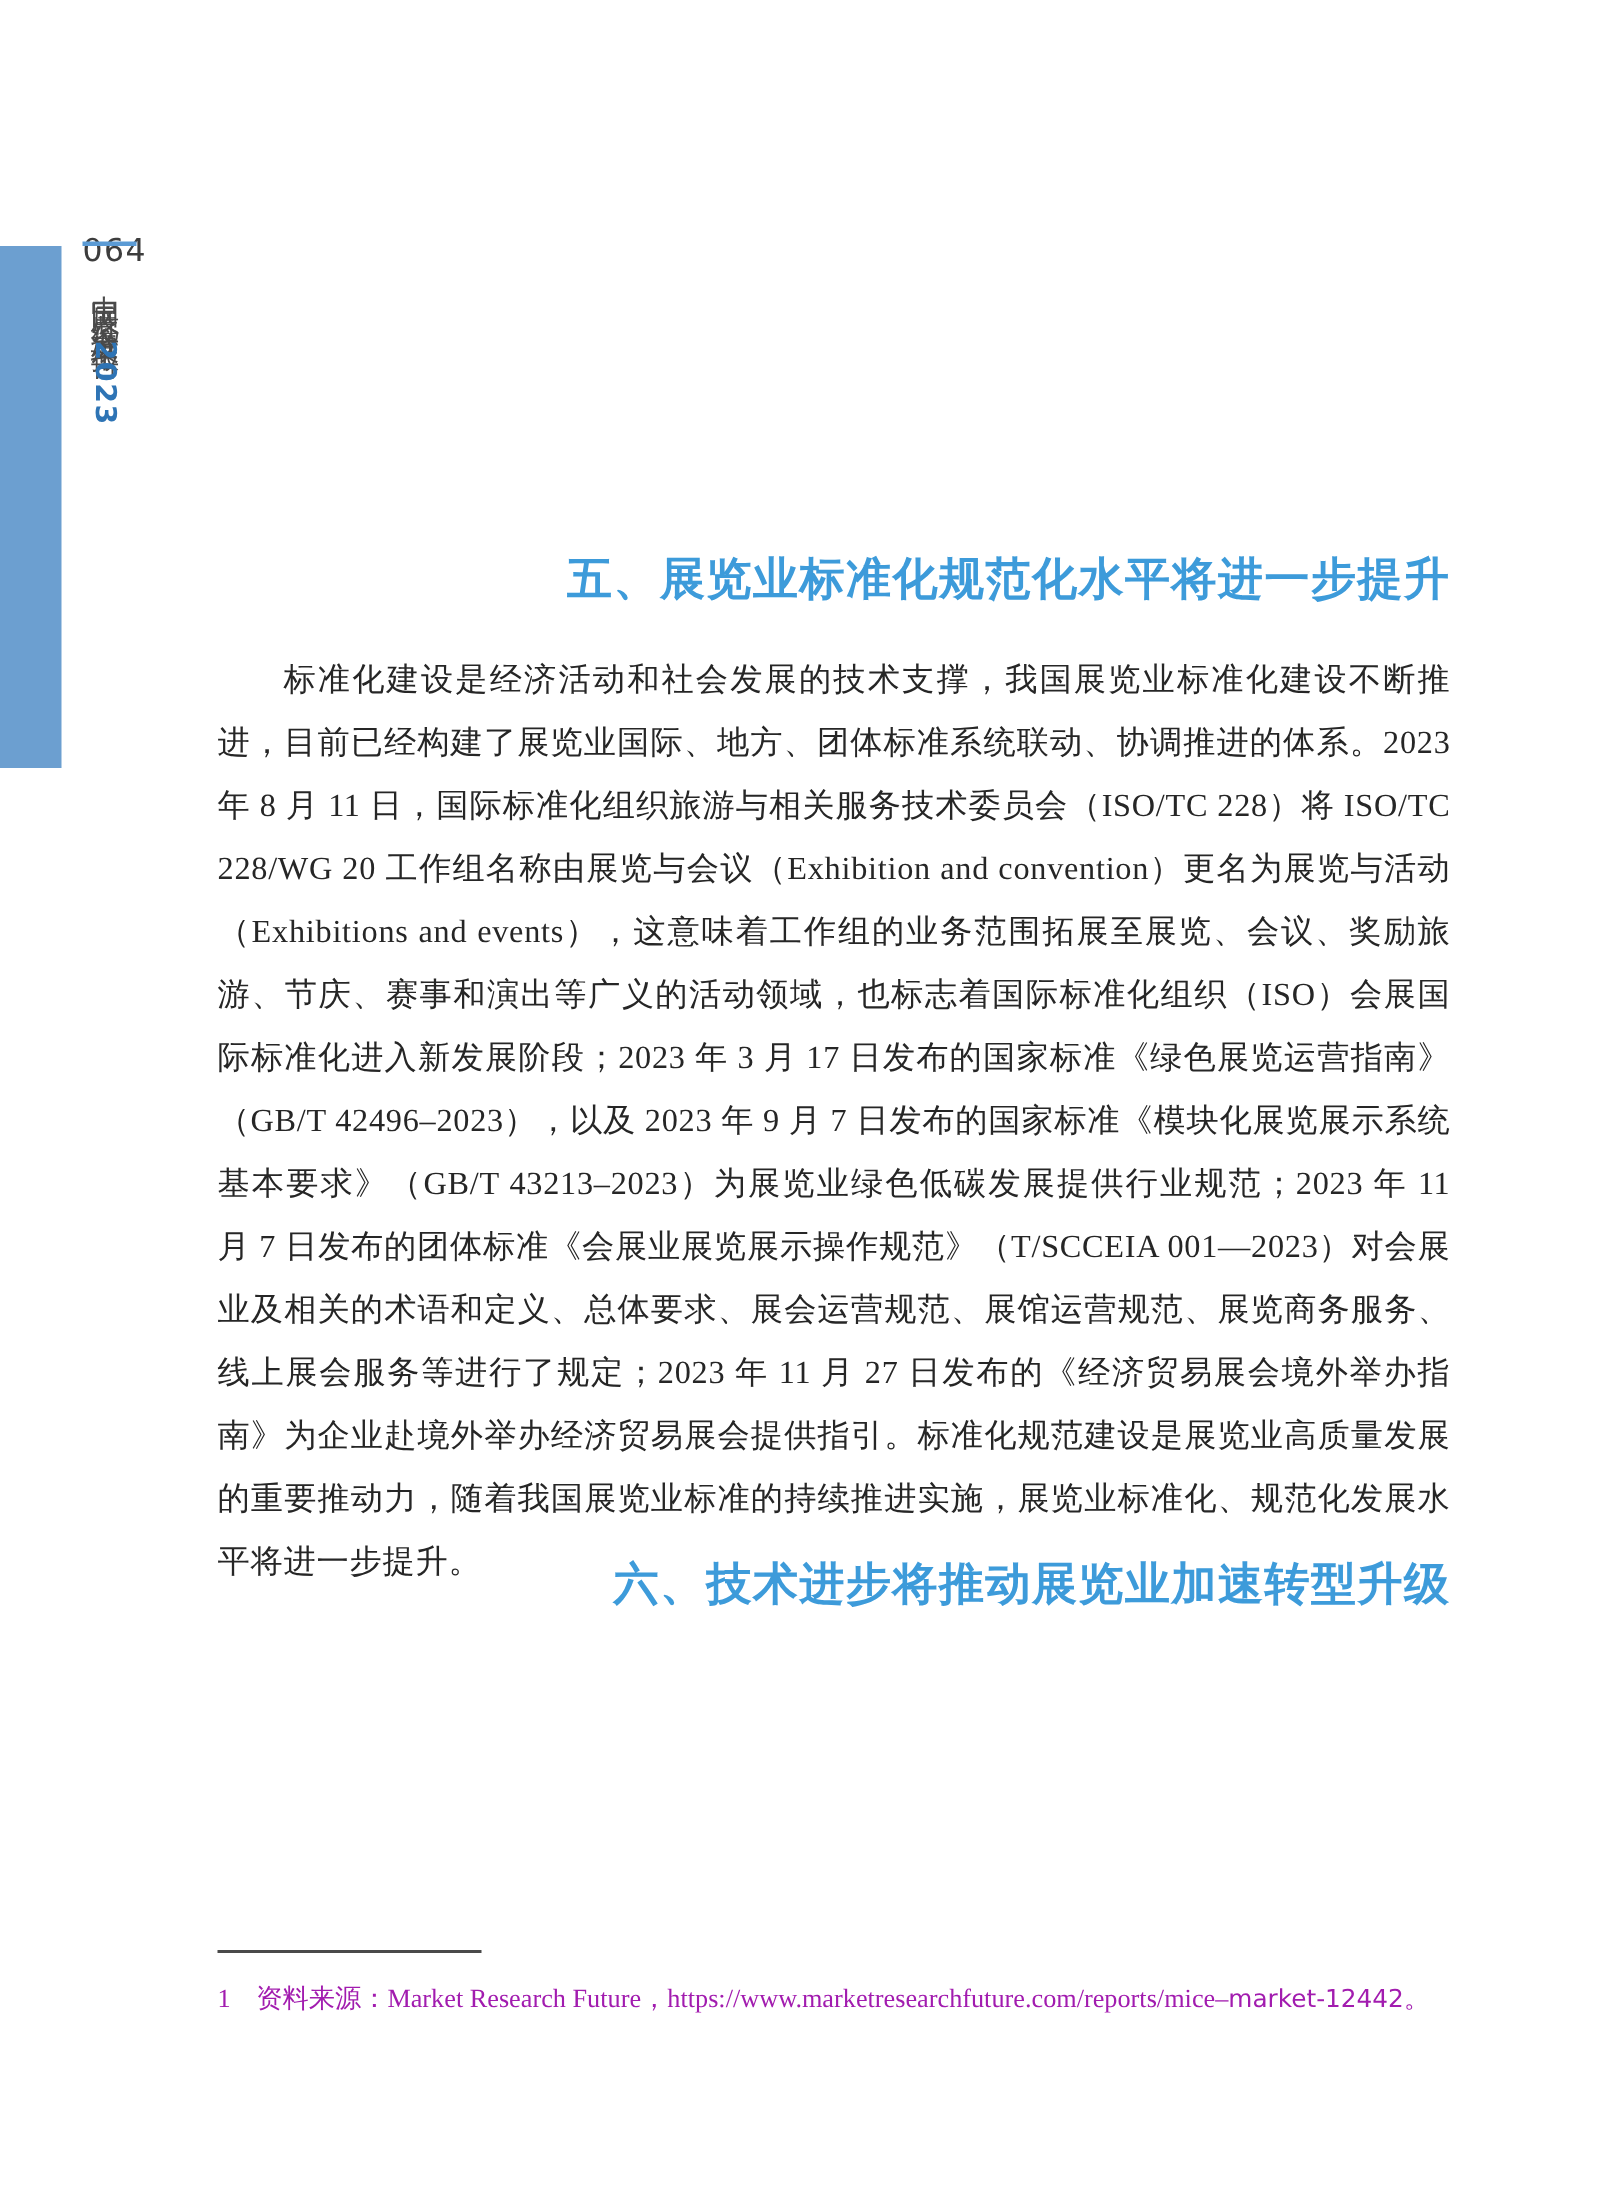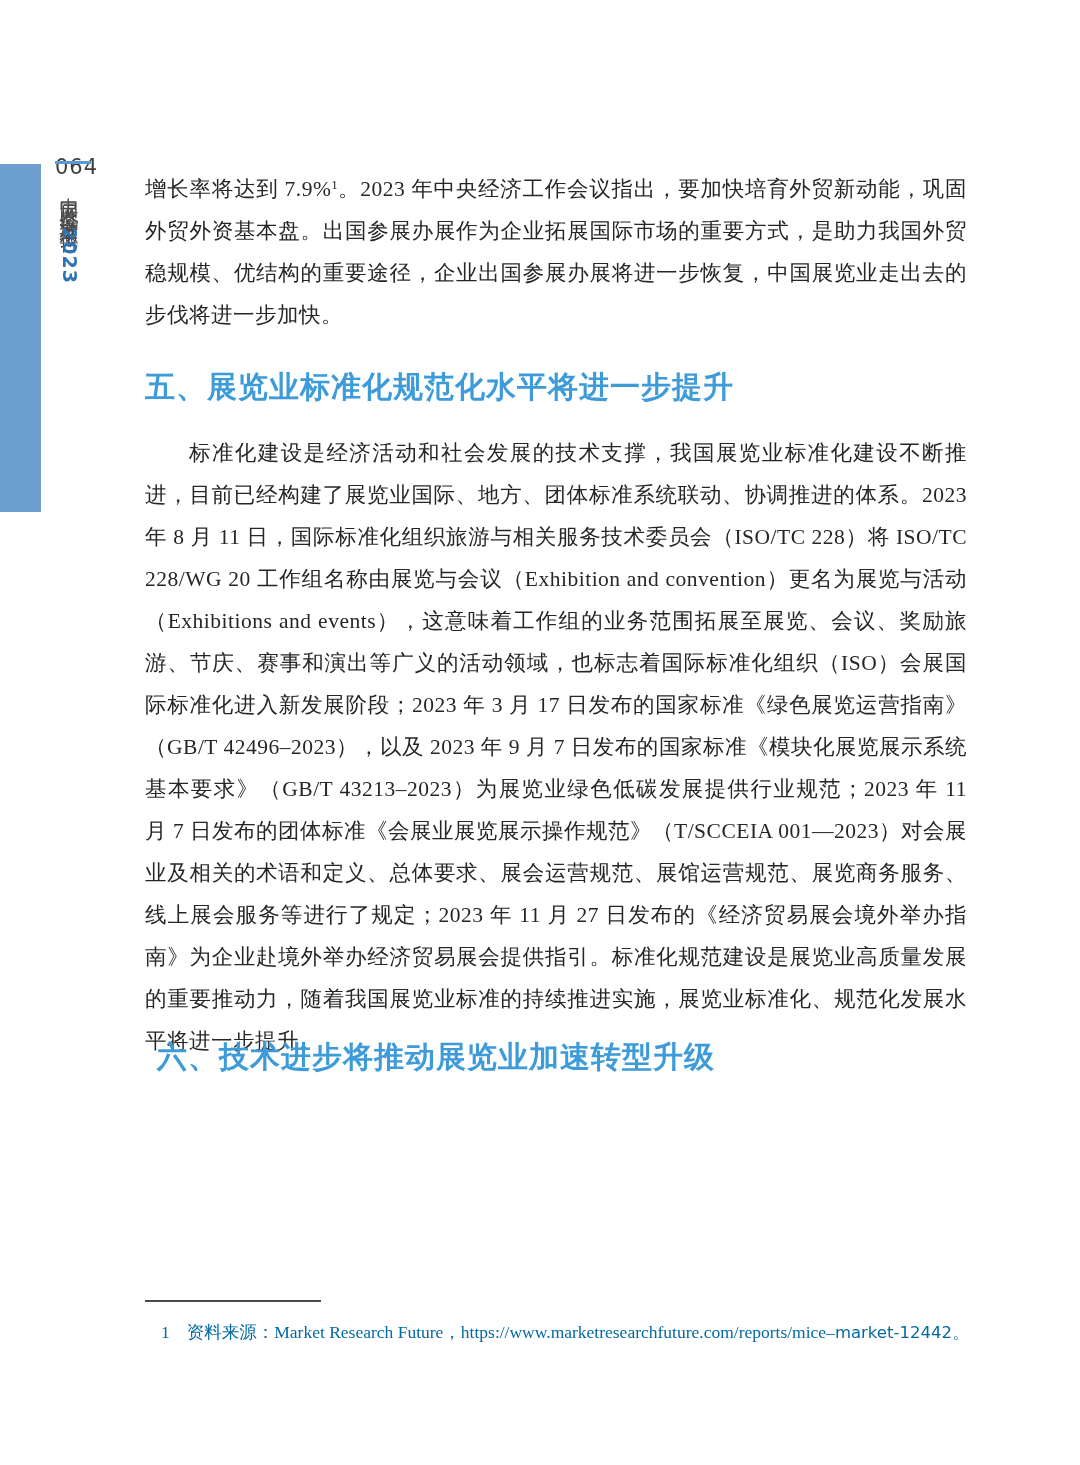"增长率将达到 7.9%1。2023" p.body-para { html: <p><span>增长率将达到 7.9%</span><span>1</span><span>。2023 年中央经济工作会议指出，要加快培育外贸新动能，巩固外贸外资基本盘。出国参展办展作为企业拓展国际市场的重要方式，是助力我国外贸稳规模、优结构的重要途径，企业出国参展办展将进一步恢复，中国展览业走出去的步伐将进一步加快。</span></p> -> none }
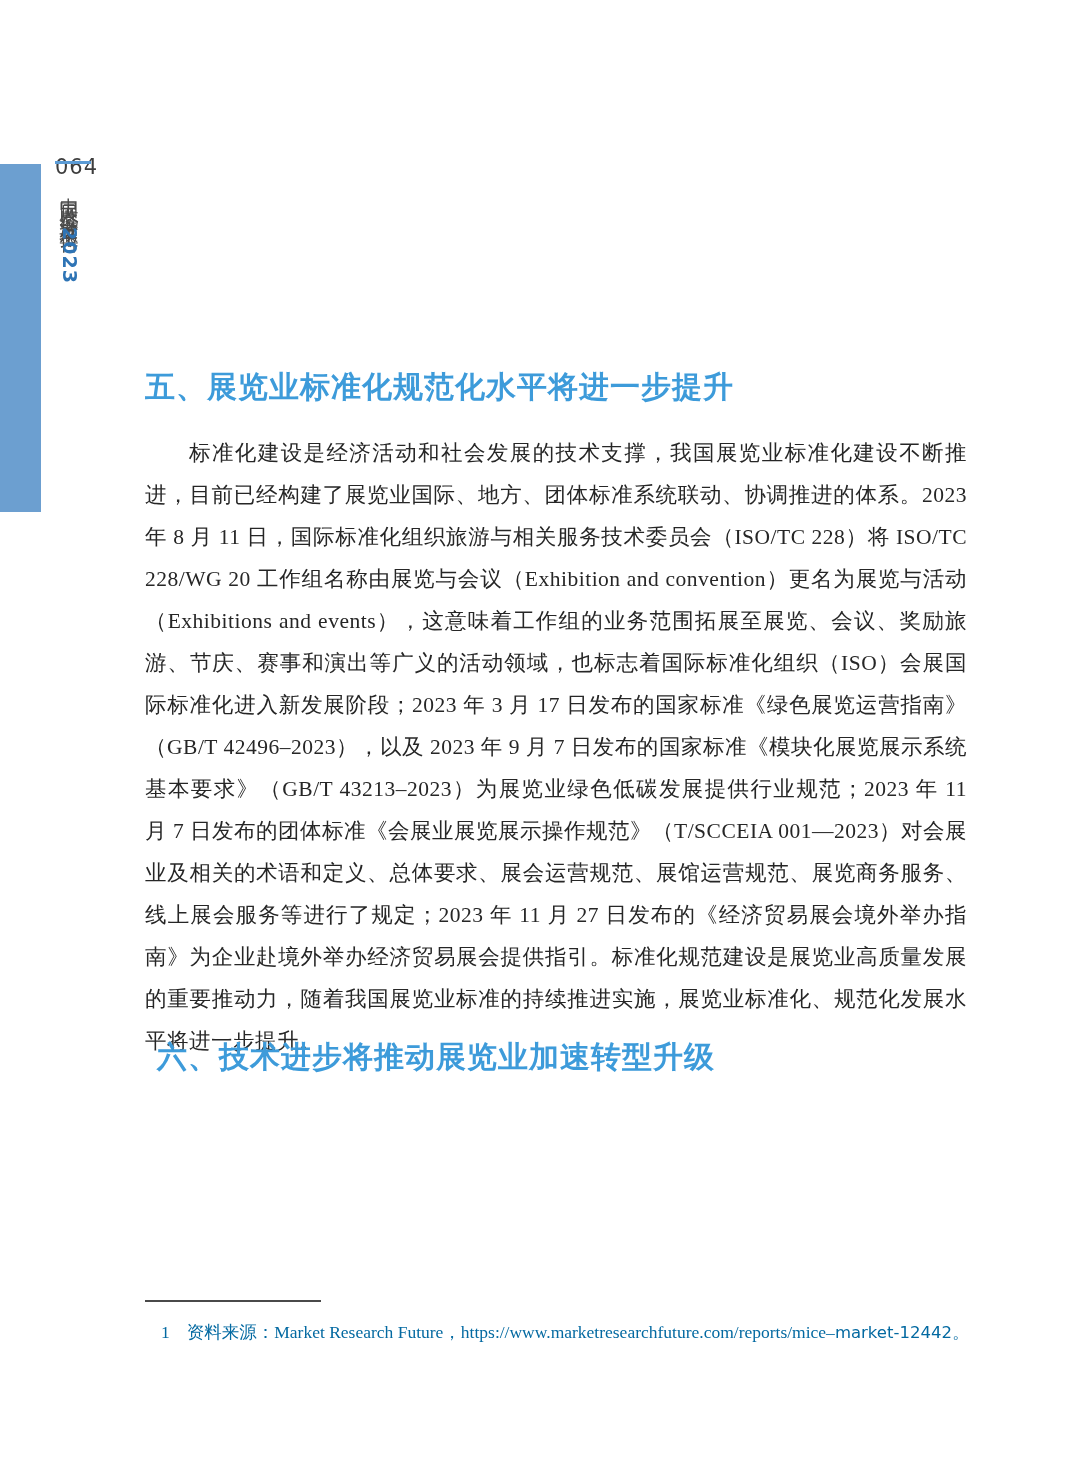"五、展览业标准化规范化水平将进一步提升" .heading { text-align: none -> right }
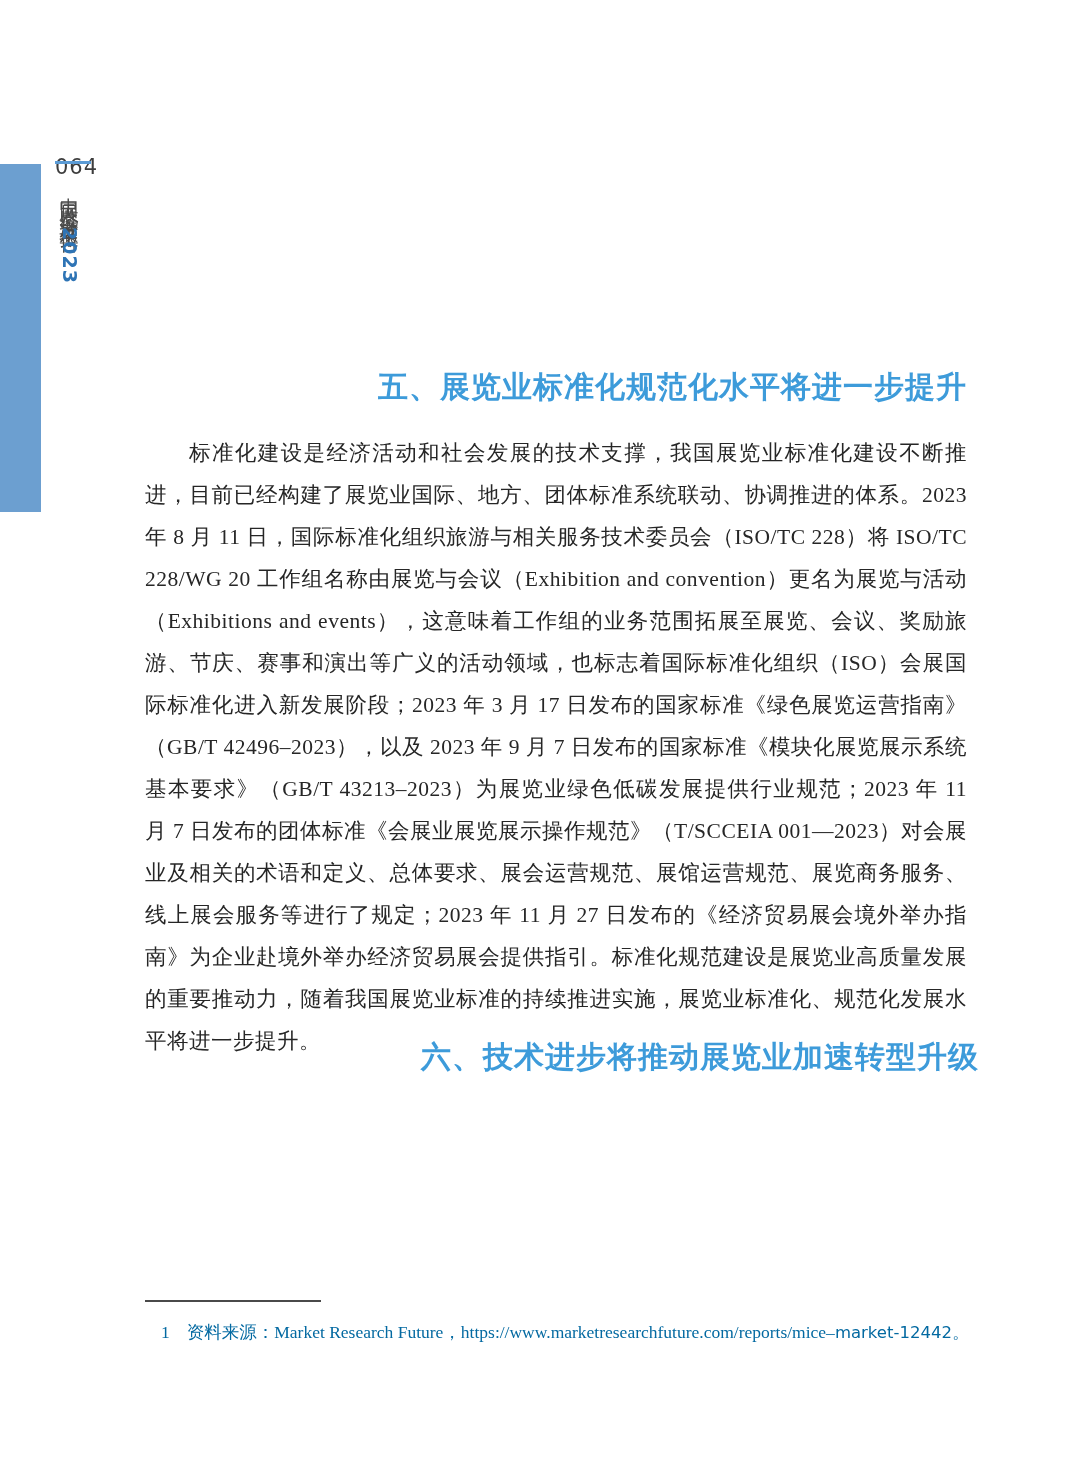"六、技术进步将推动展览业加速转型升级" #heading6 { margin-left: 12px -> none }
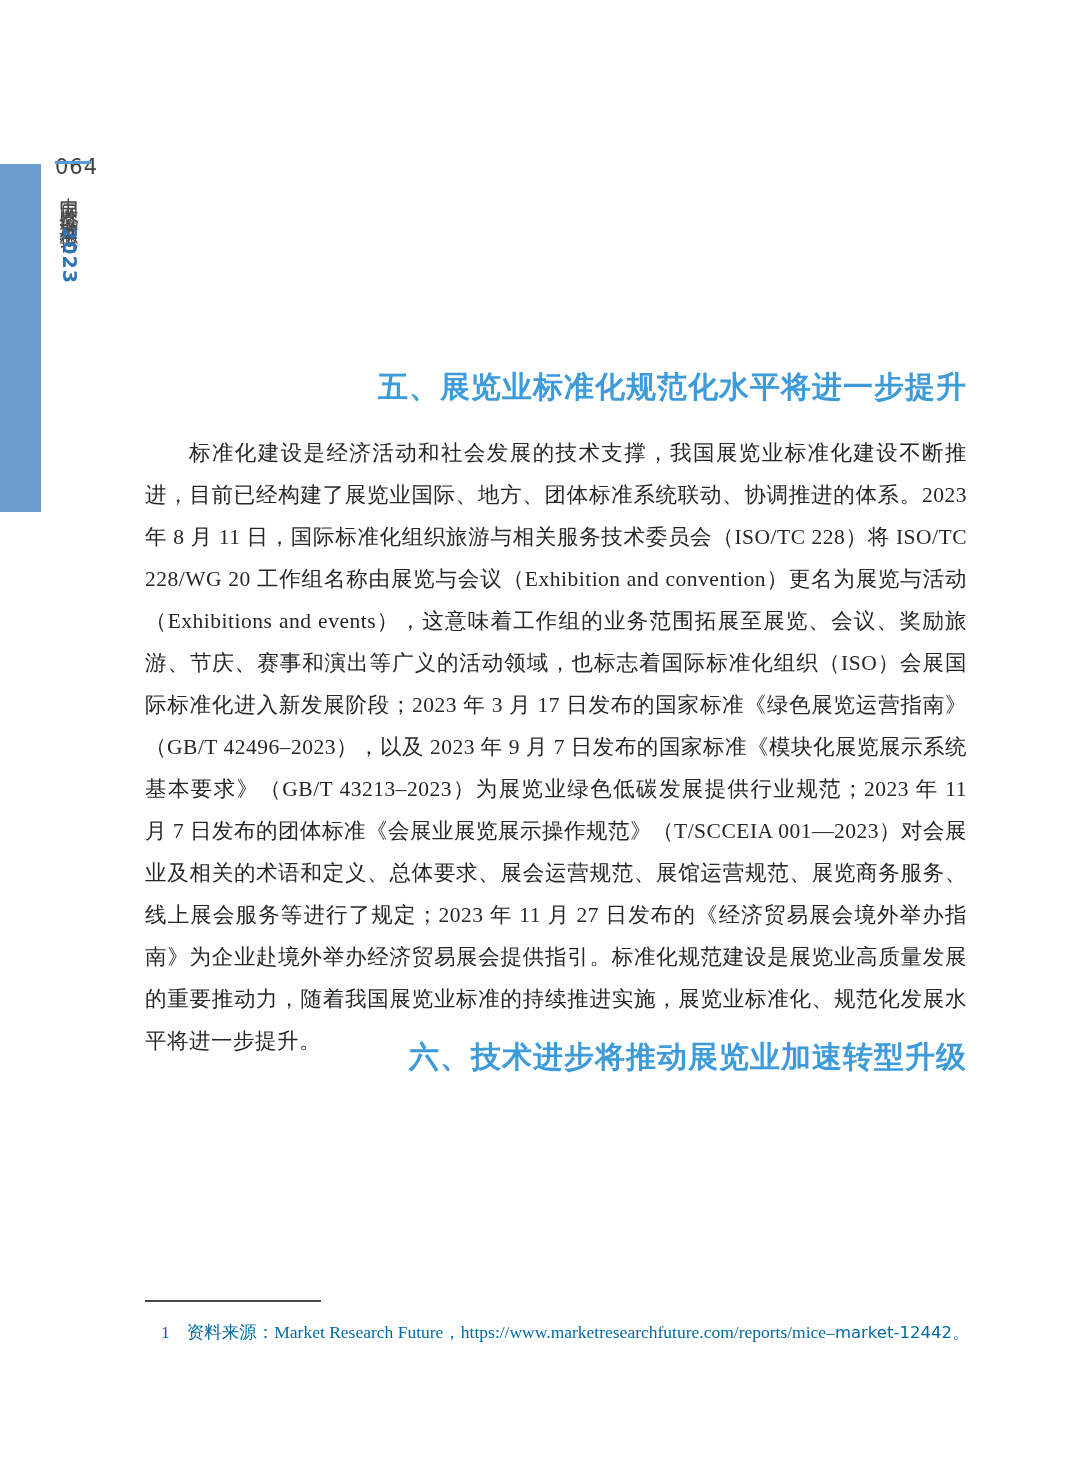"1 资料来源：Market Research" .footnote { color: #0369a1 -> #a21caf; left: 16px -> 0 }
